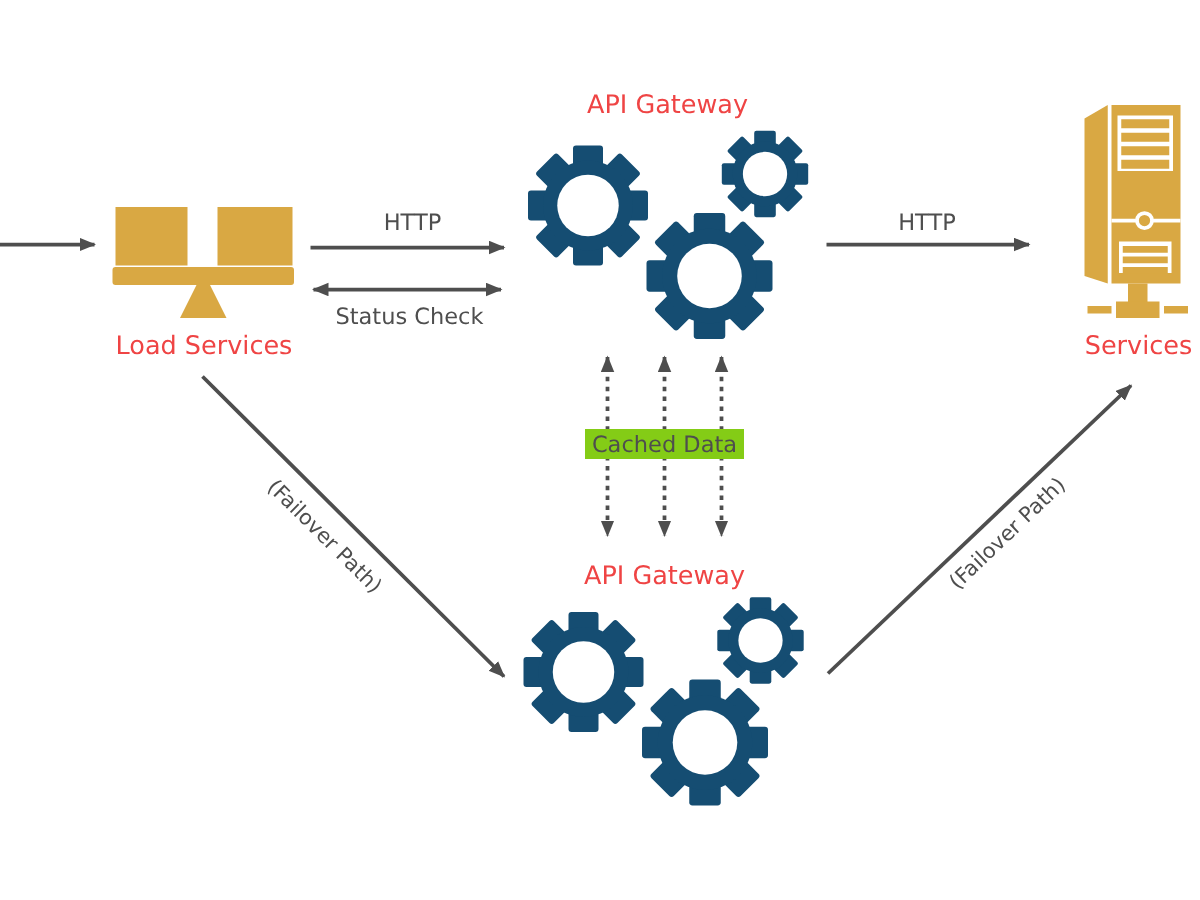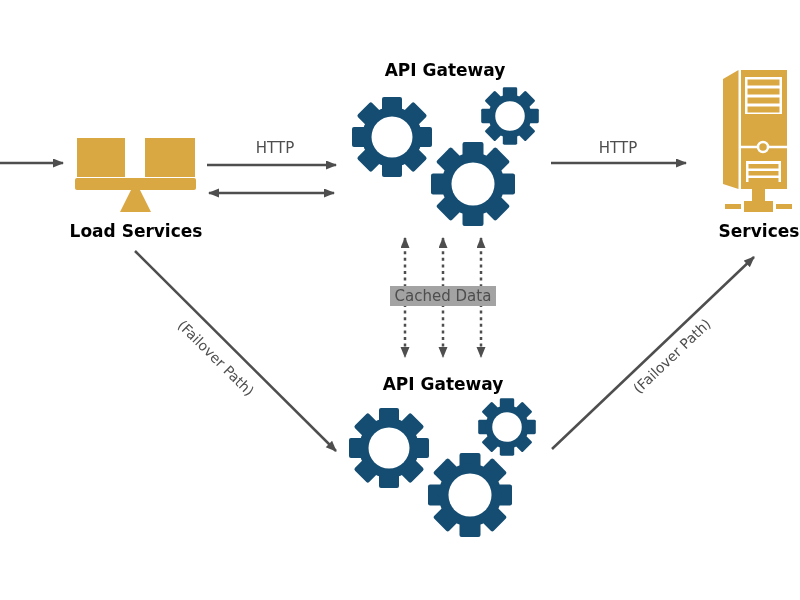"API Gateway" .lbl.node { color: #000000 -> #ef4444; font-weight: bold -> normal }
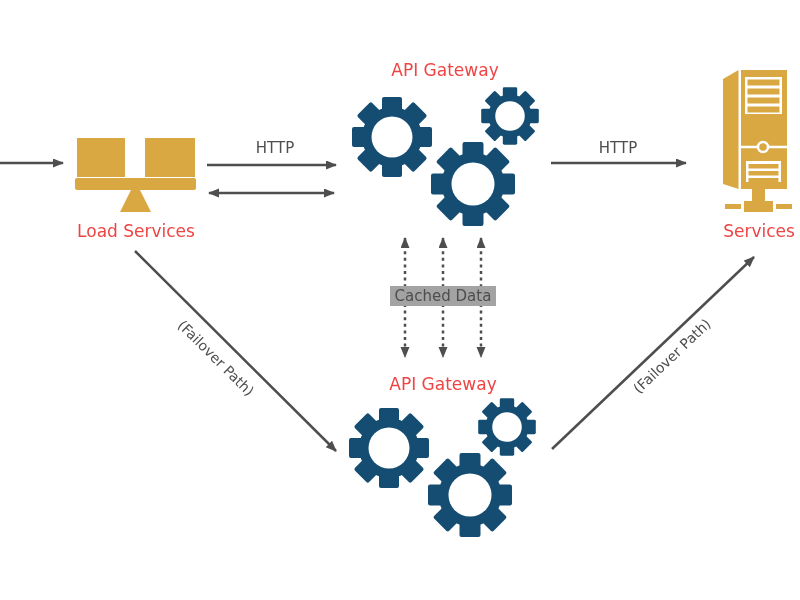"Status Check" div.lbl { html: none -> <div>Status Check</div> }
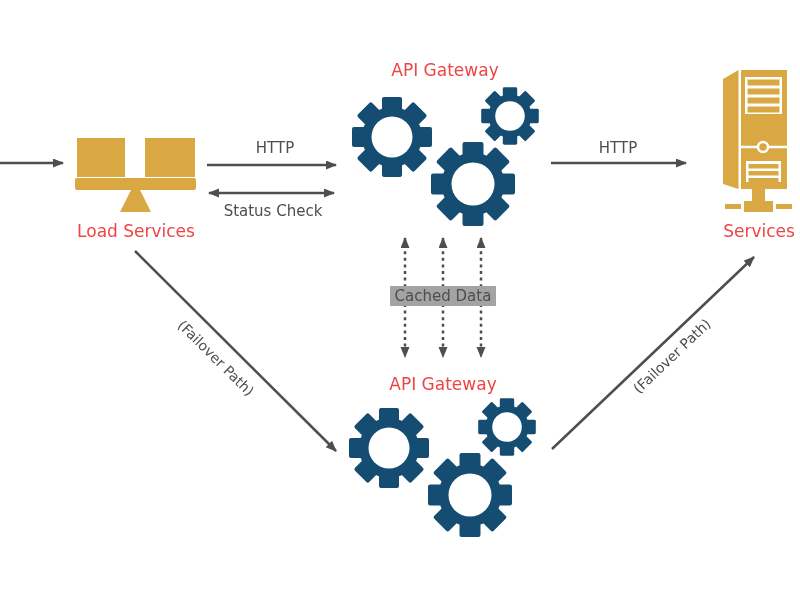"Cached Data" .lbl.masked span { background: #a3a3a3 -> #84cc16 }
